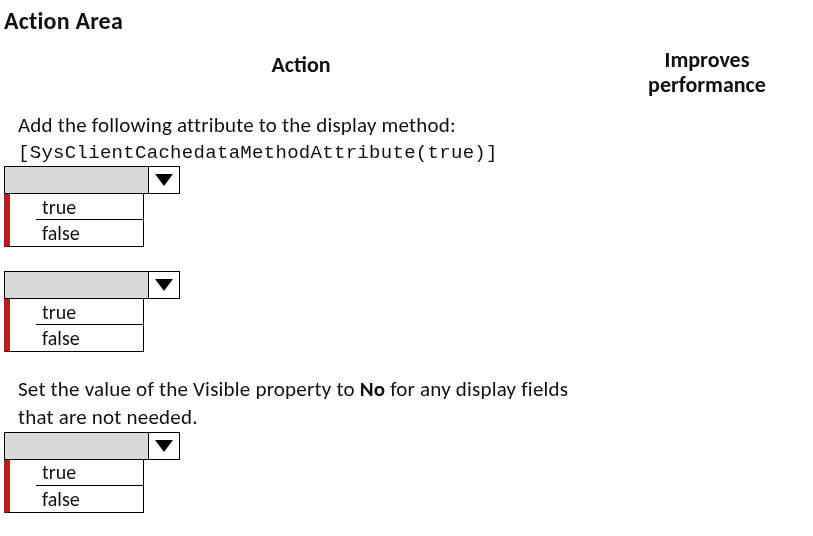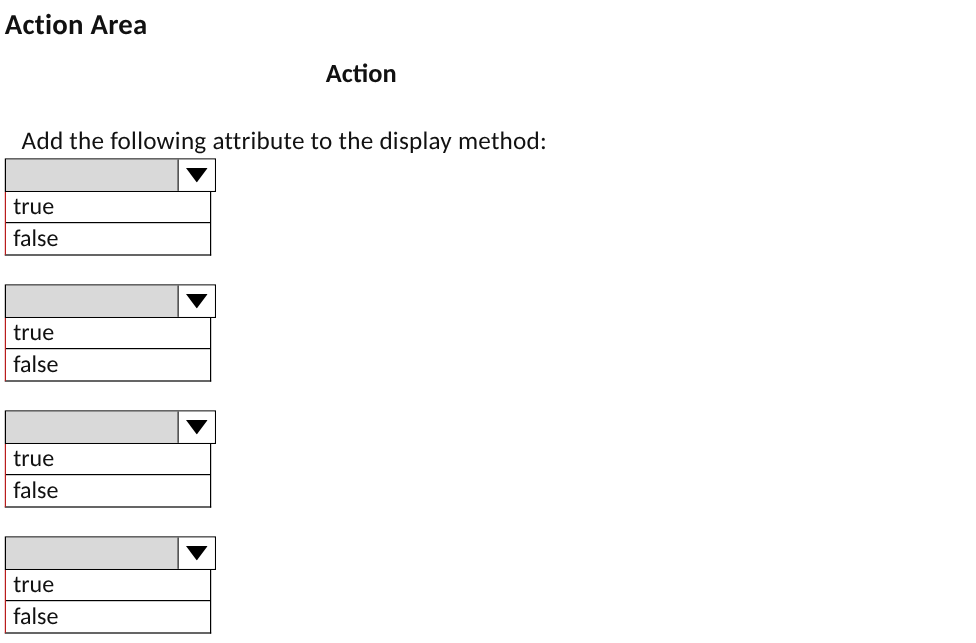"Improves" div.col-improve { html: none -> <div> <div> <span>Improves</span><br> <span>performance</span> </div> </div> }
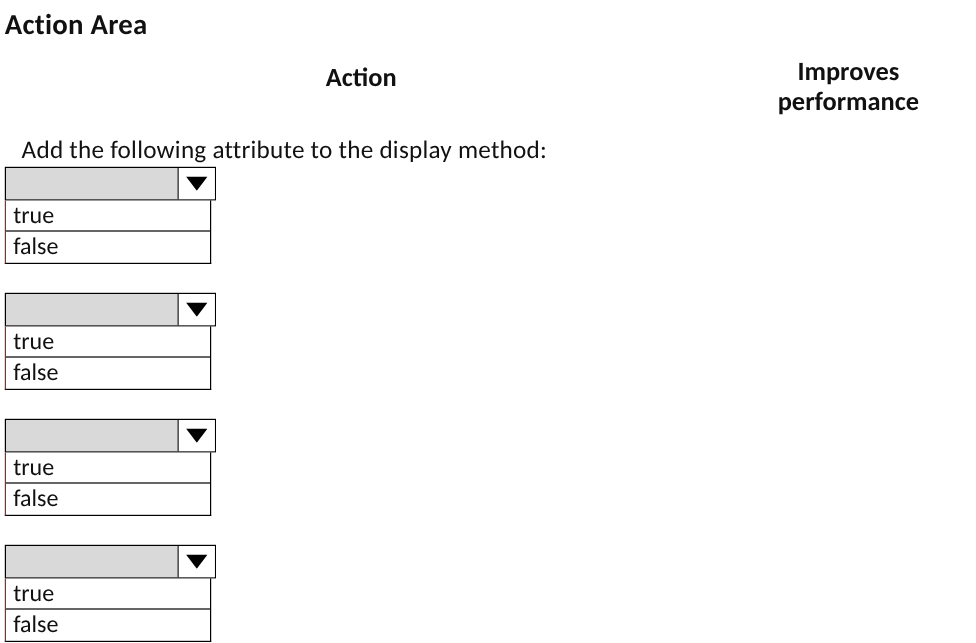"[SysClientCachedataMethodAttribute(true)" div.code { html: none -> <div>[SysClientCachedataMethodAttribute(true)]</div> }
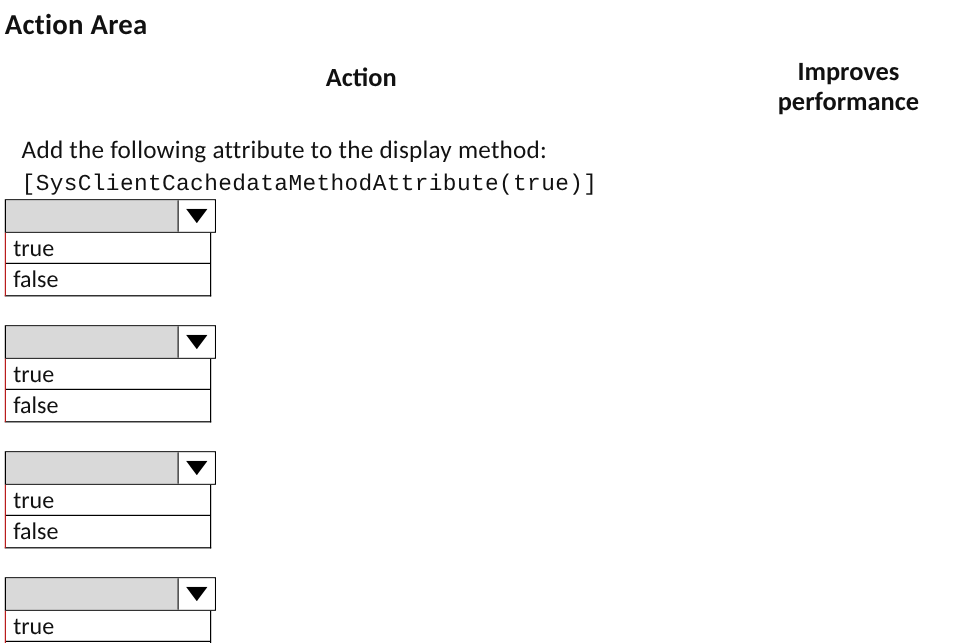"true" .dd-list { border-left: 1px solid #b91c1c -> 6px solid #b91c1c; padding-left: none -> 26px; width: 172px -> 140px }
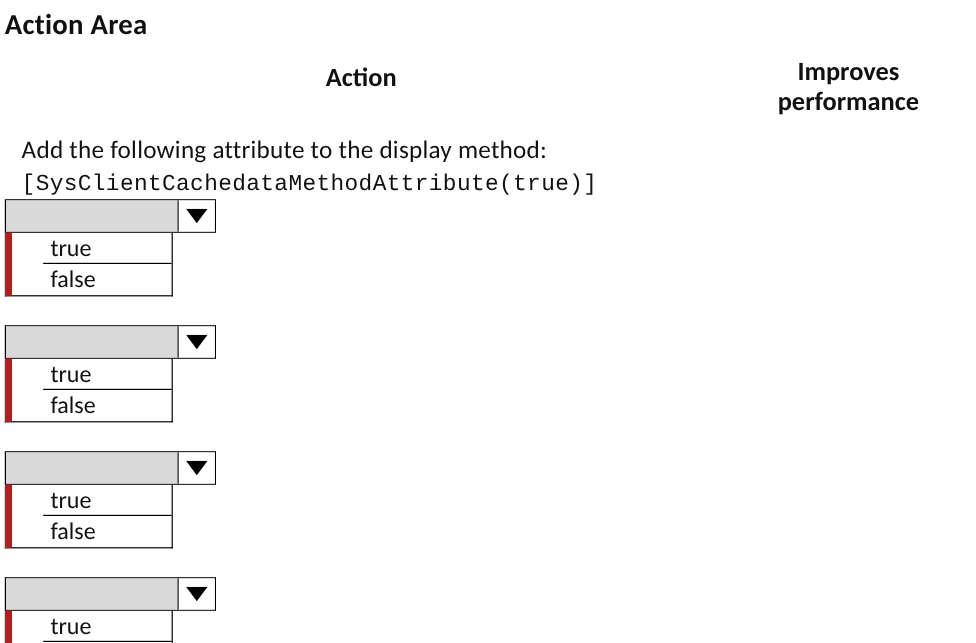"Set the value of the" div.action-cell { html: none -> <div> <span>Set the value of the Visible property to <b>No</b> for any display fields that are not needed.</span> </div> }
